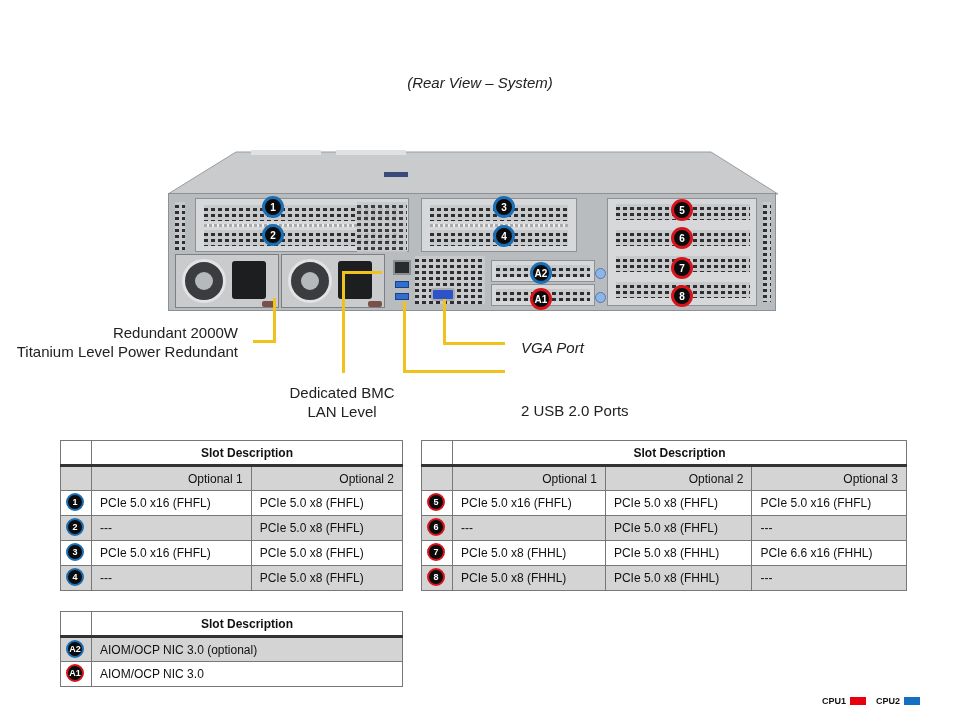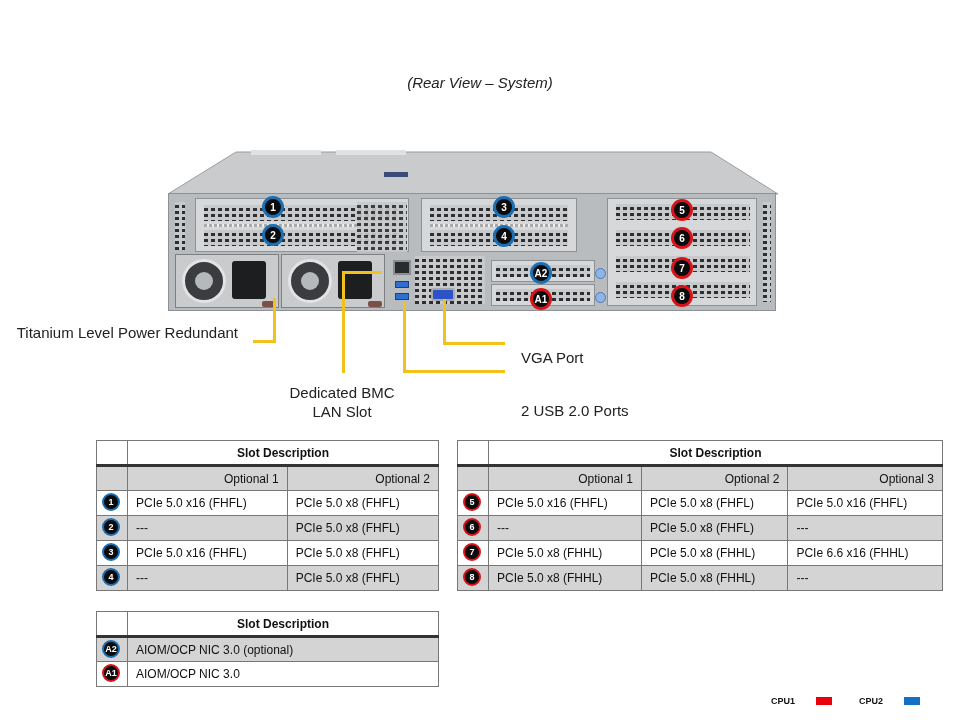"Redundant 2000W" div { html: none -> <div>Redundant 2000W</div> }
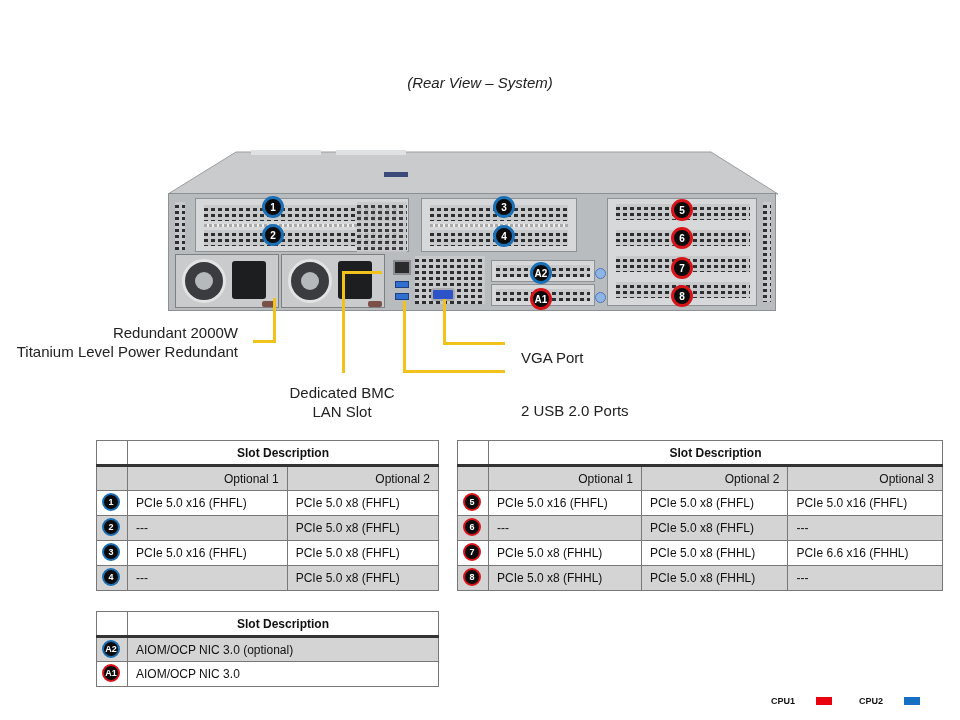"VGA Port" div.label { font-style: none -> italic; top: 348px -> 338px }
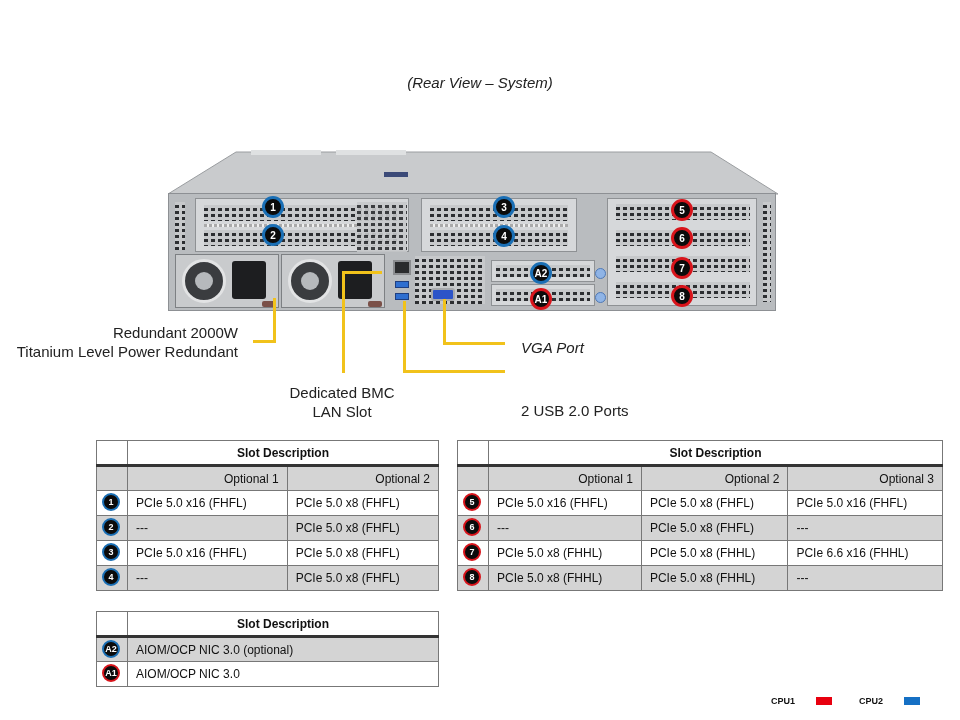"LAN Slot" div { text: Slot -> Level }
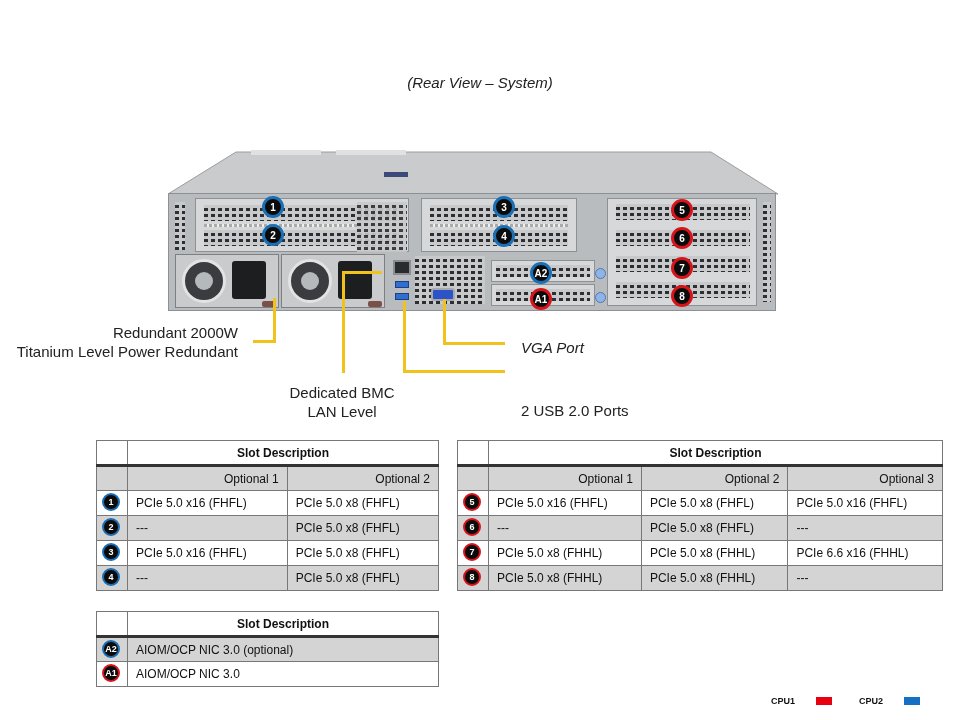"Slot Description" table.slot { margin-left: 36px -> none }
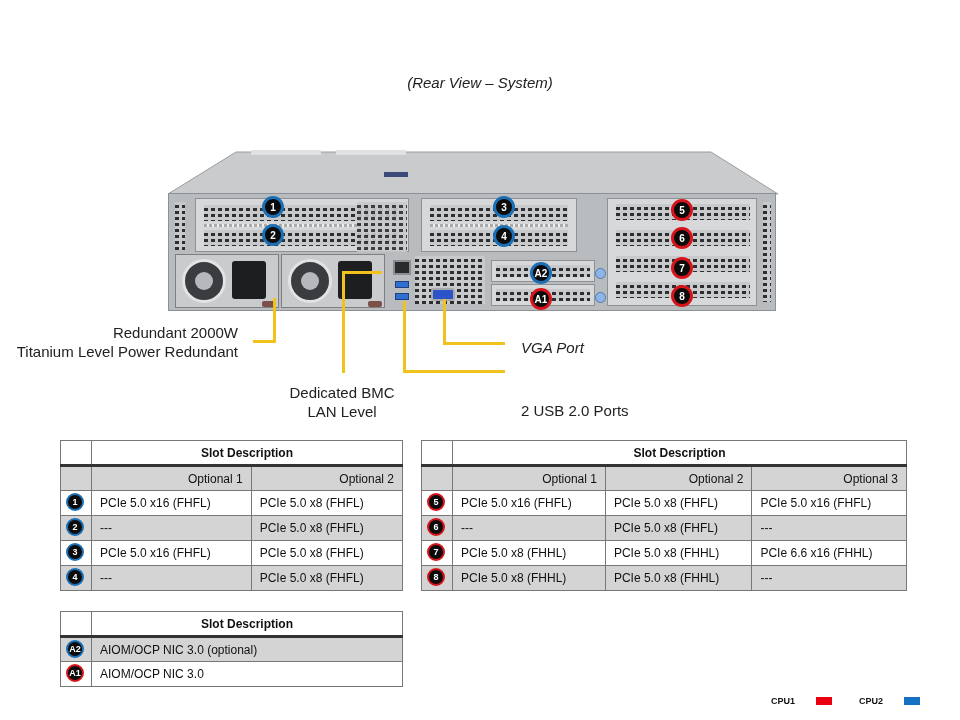"CPU1" .legend { gap: 21px -> 4px }
